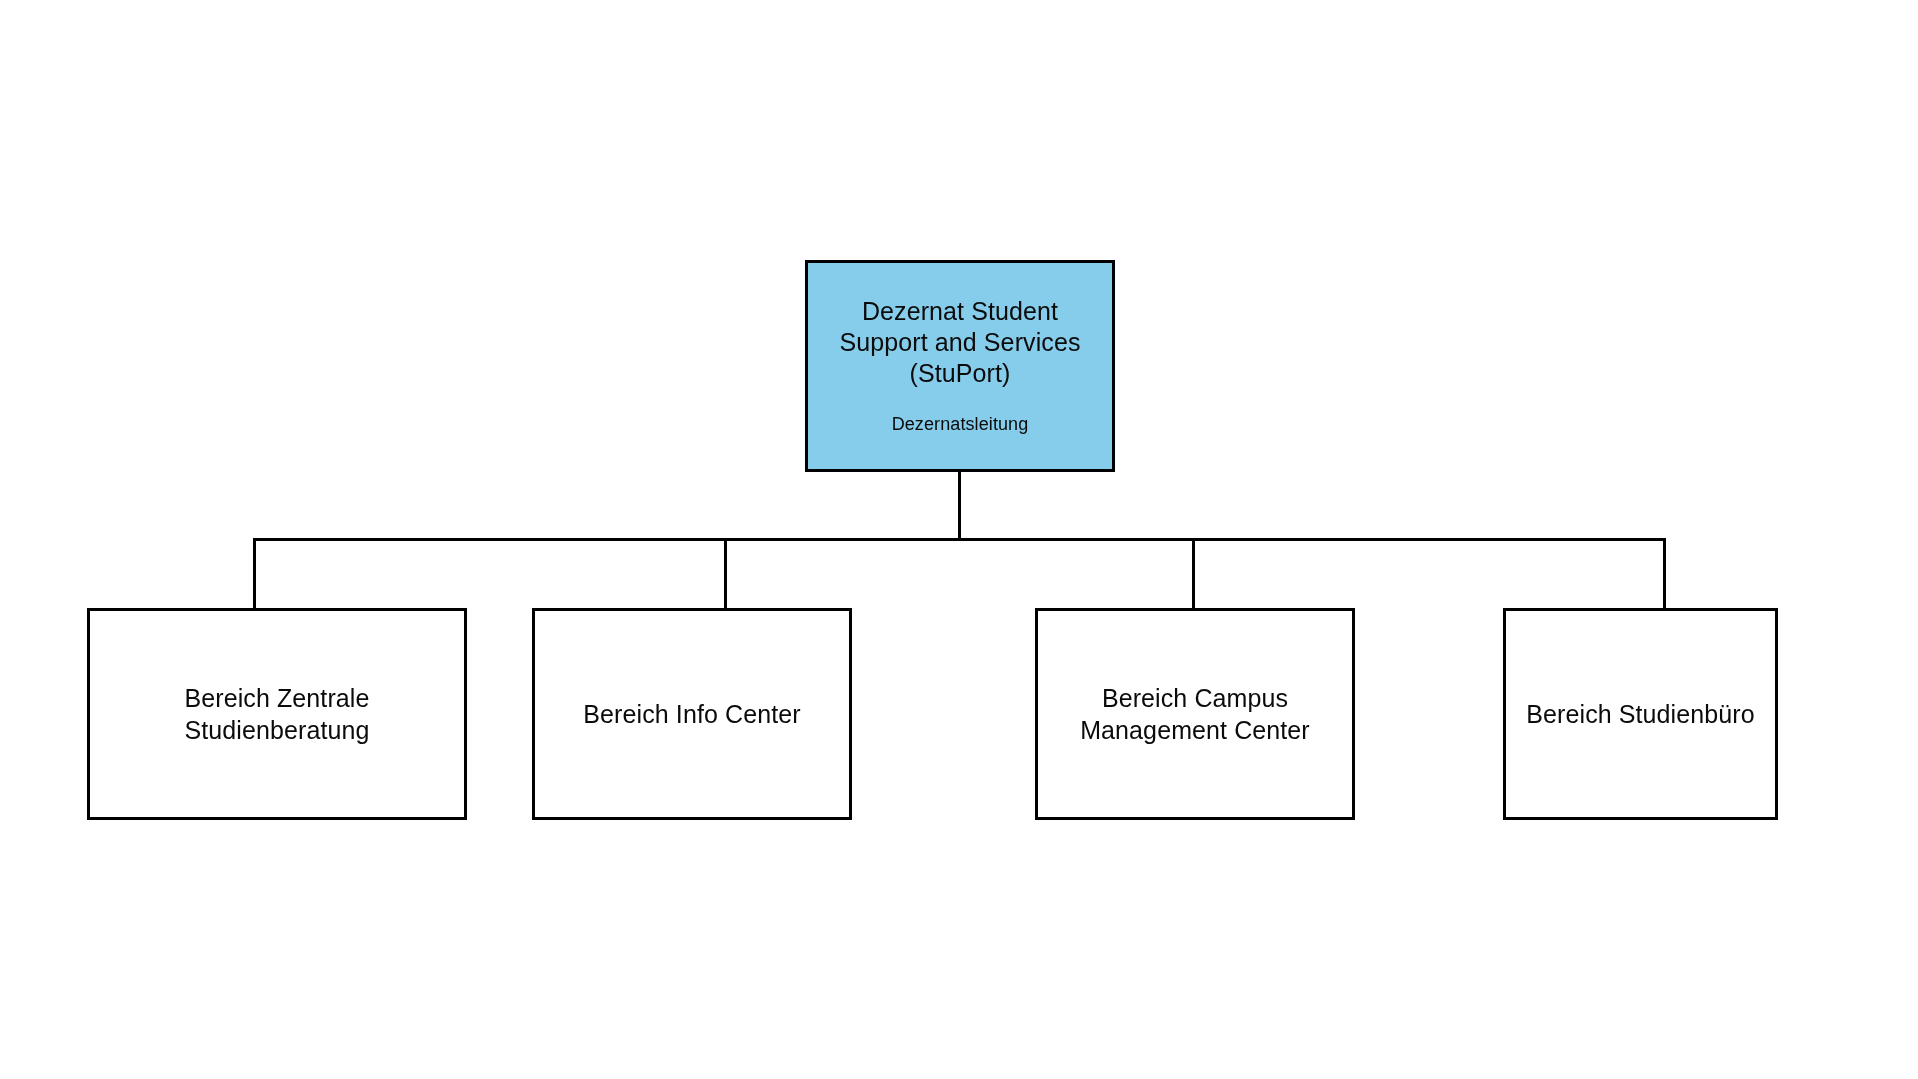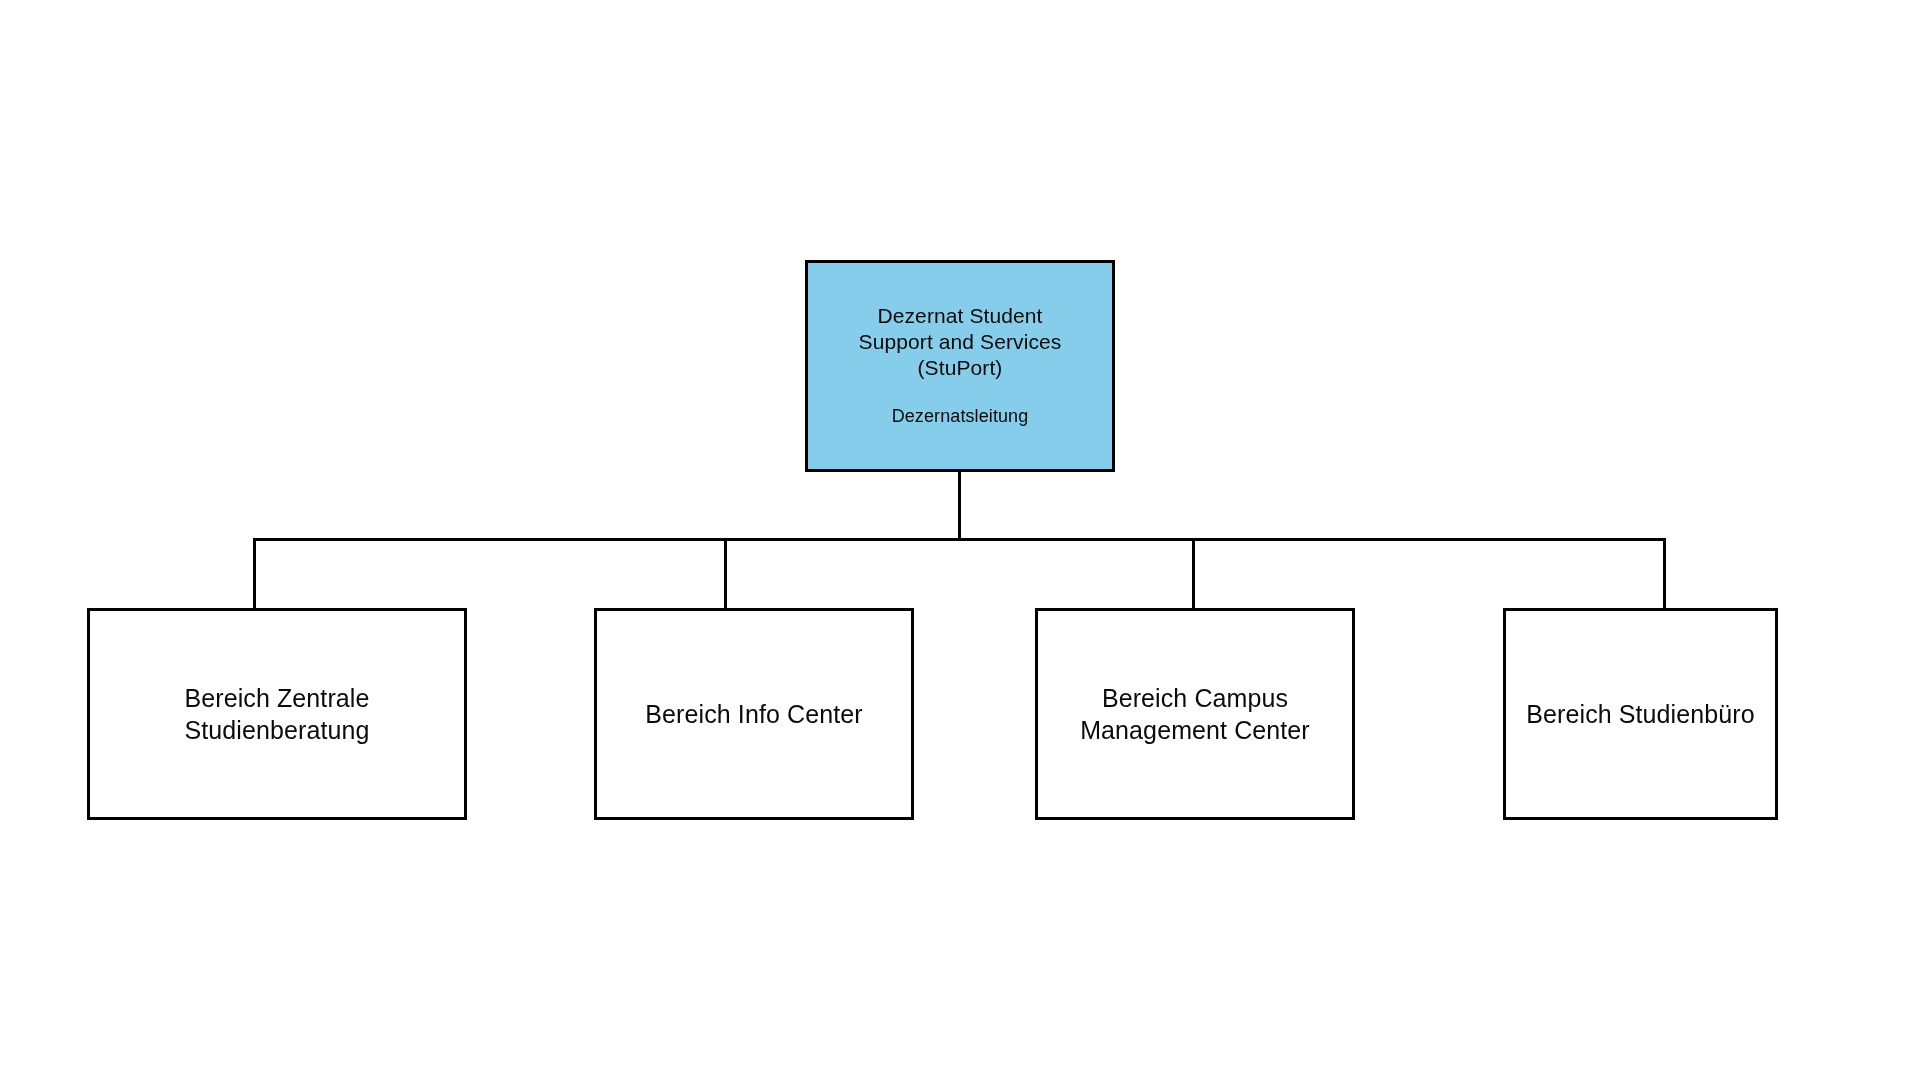"Dezernat Student" .node-title { font-size: 21px -> 25px }
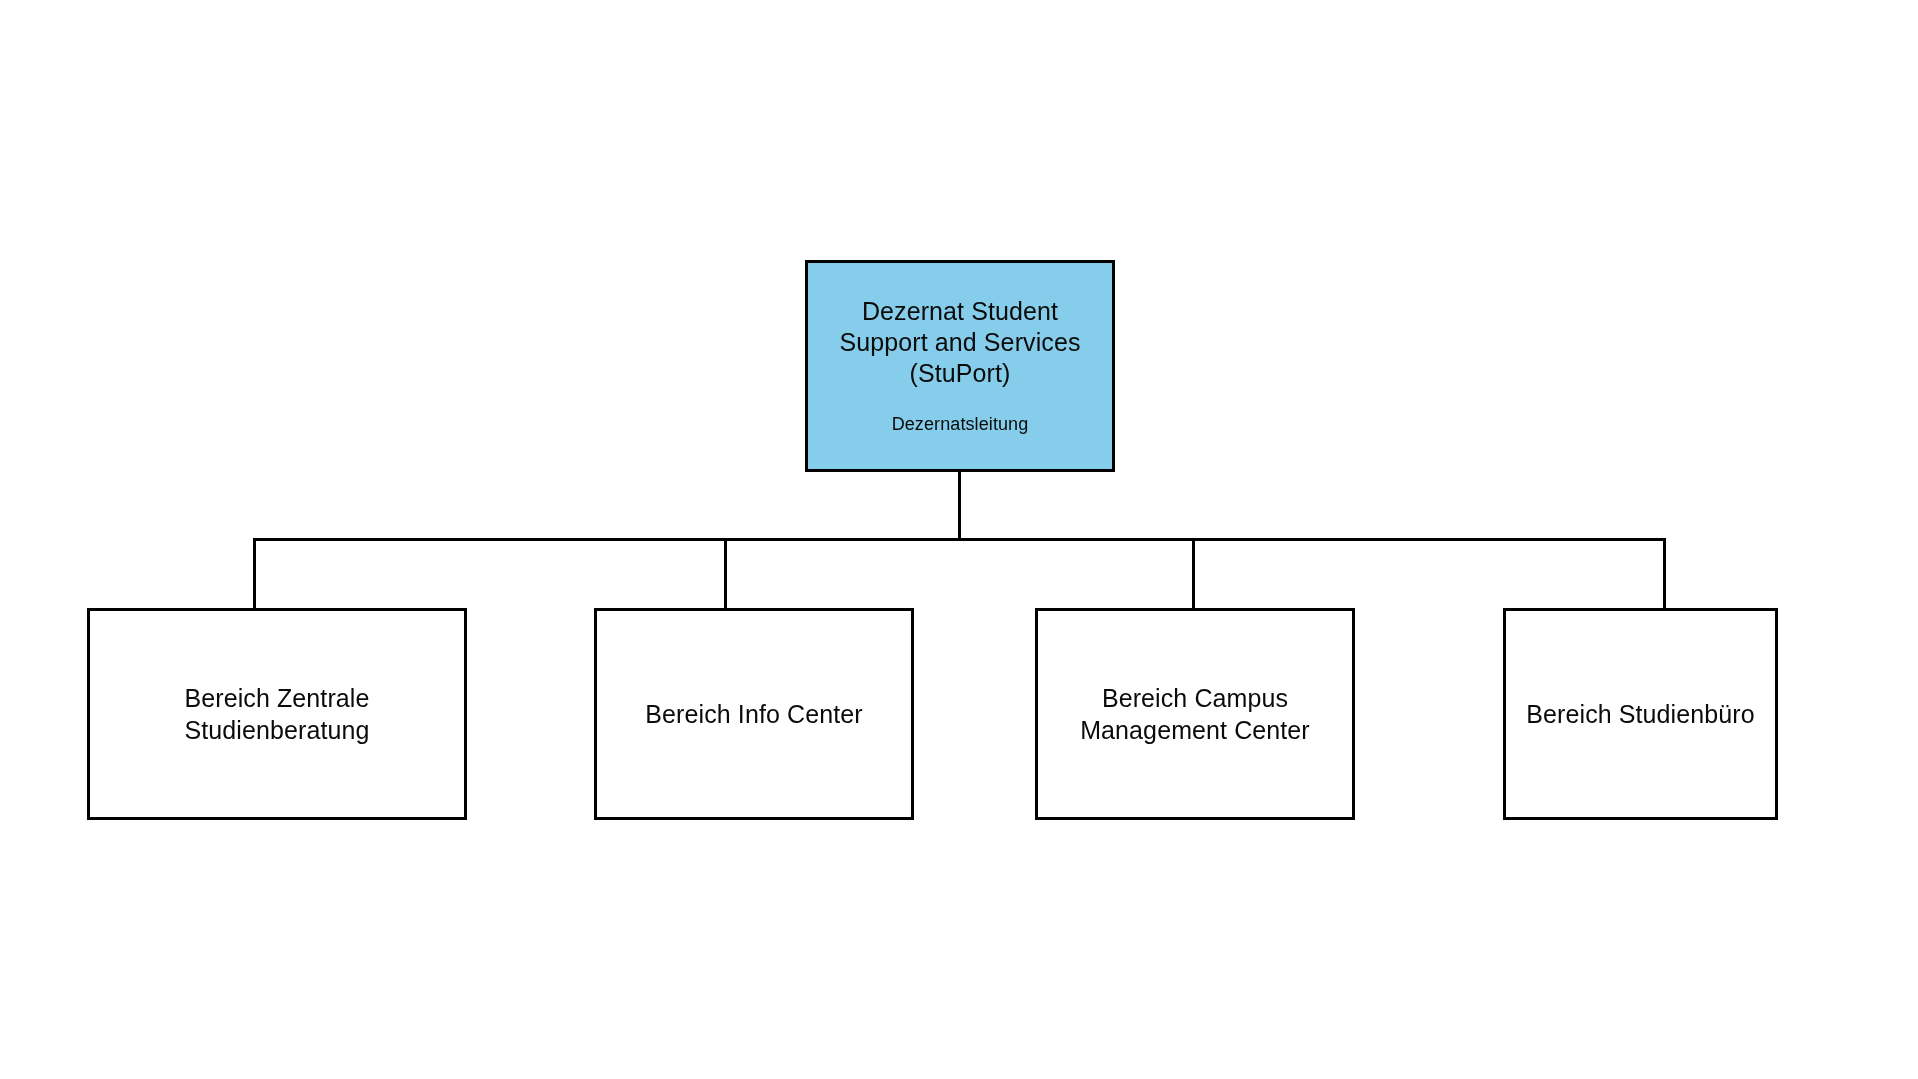"Bereich Info Center" #node-child-1 { left: 594px -> 532px }
